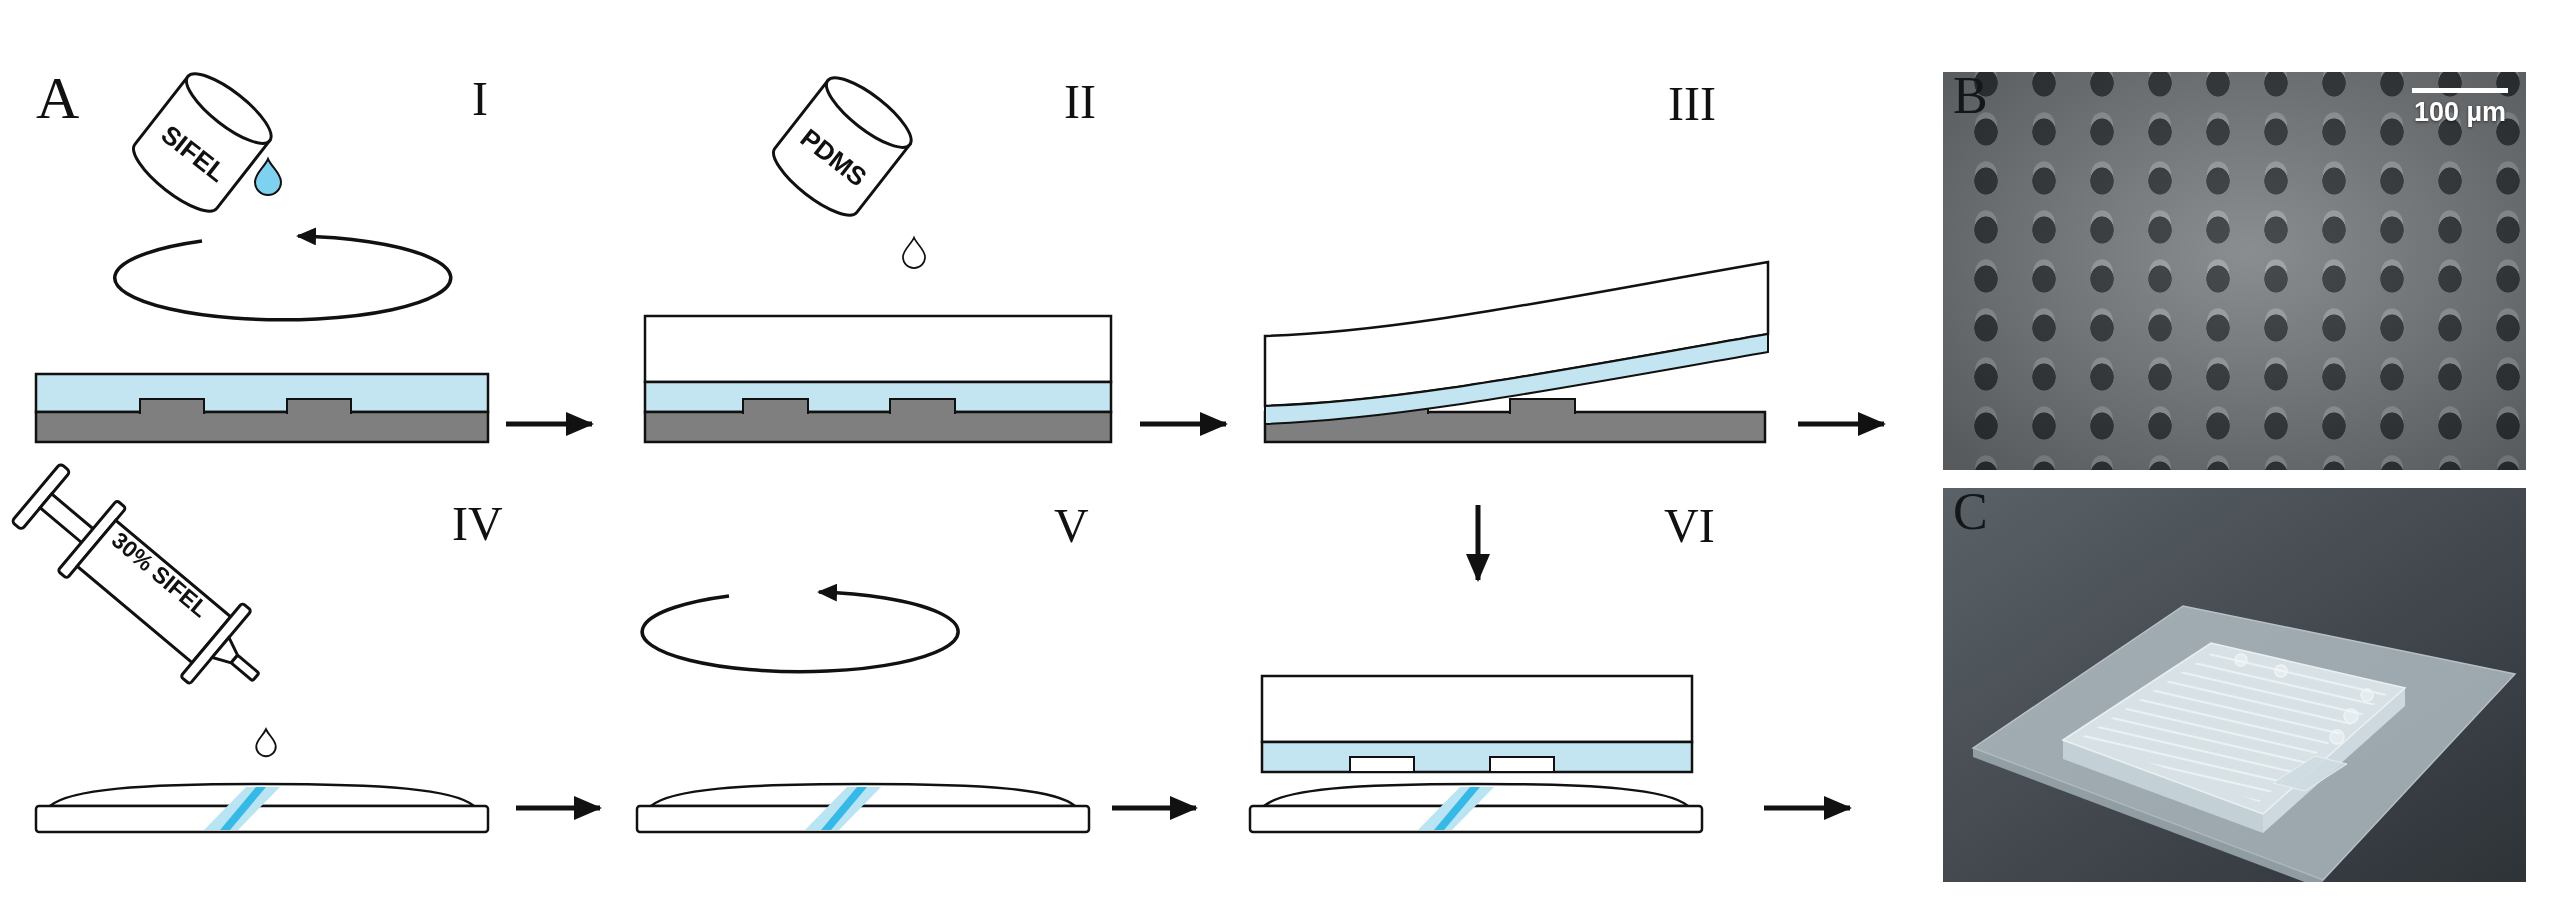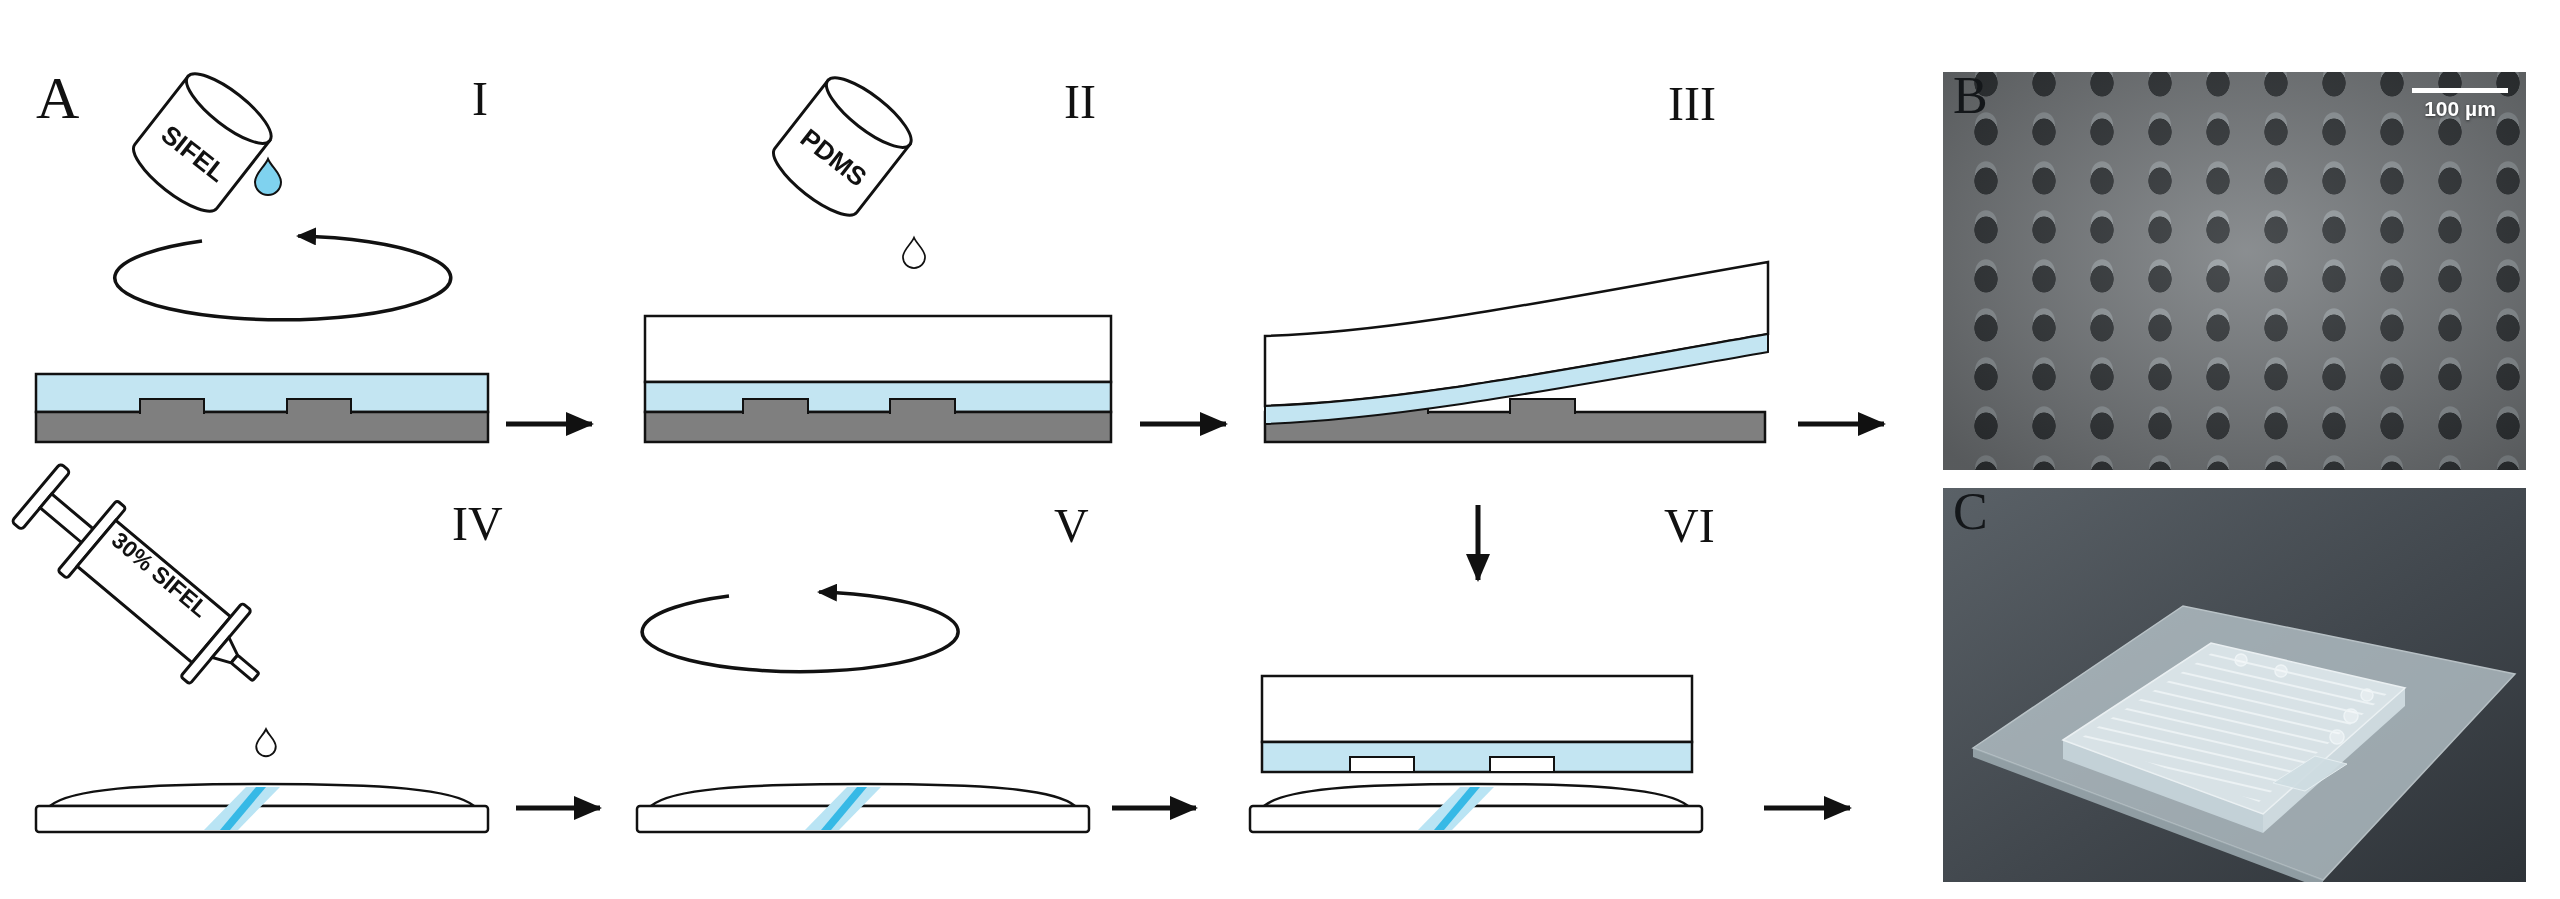"100 µm" .scalebar .txt { font-size: 21px -> 27px }
